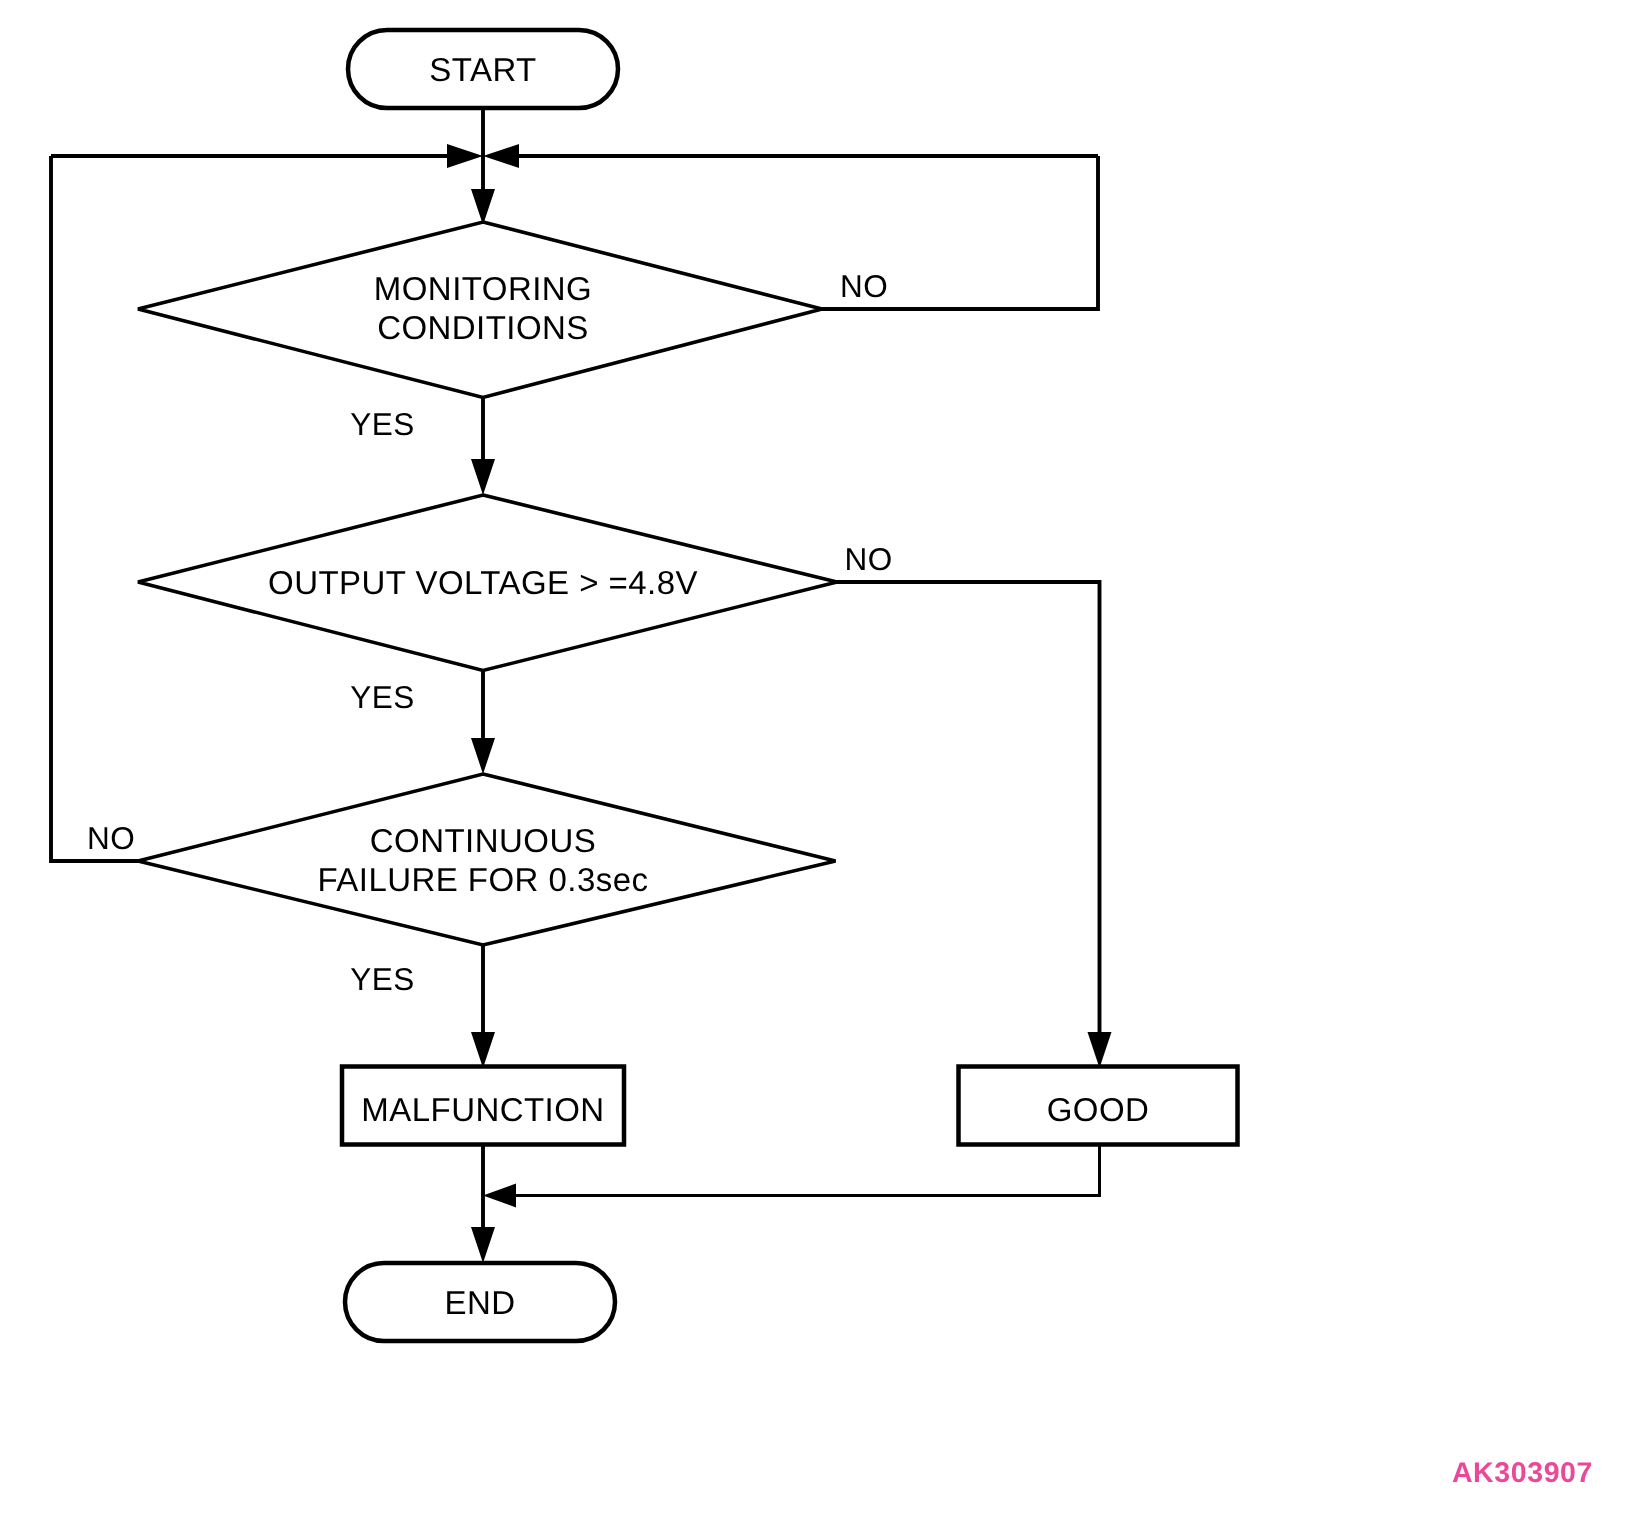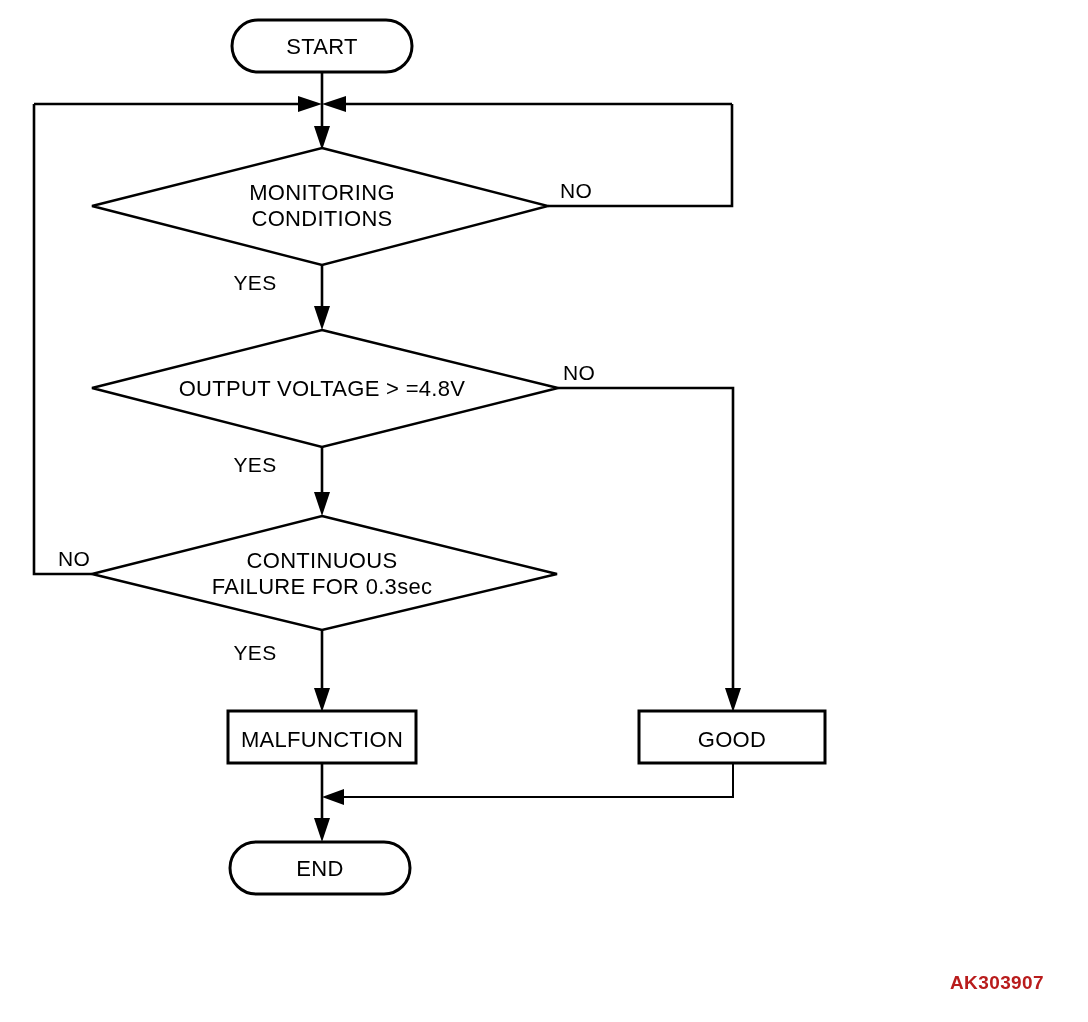"AK303907" .code-label { color: #b91c1c -> #ec4899; right: 44px -> 26px }
